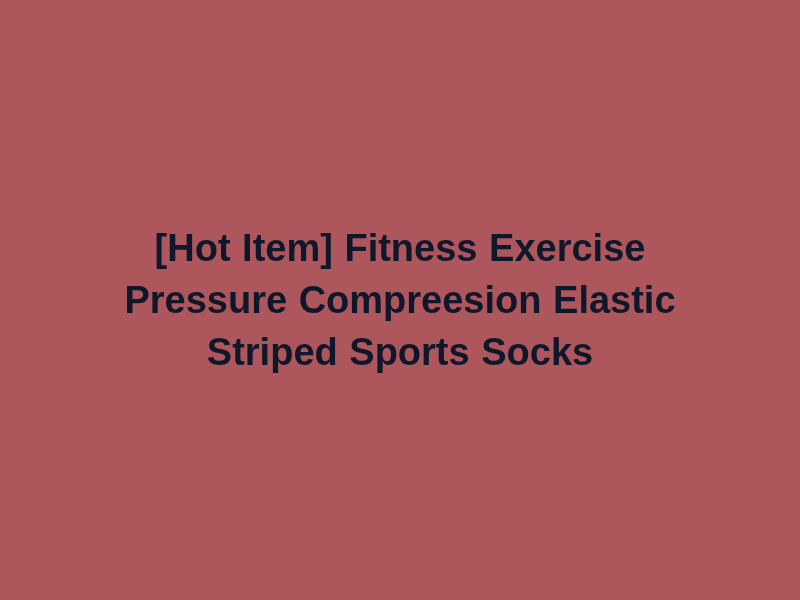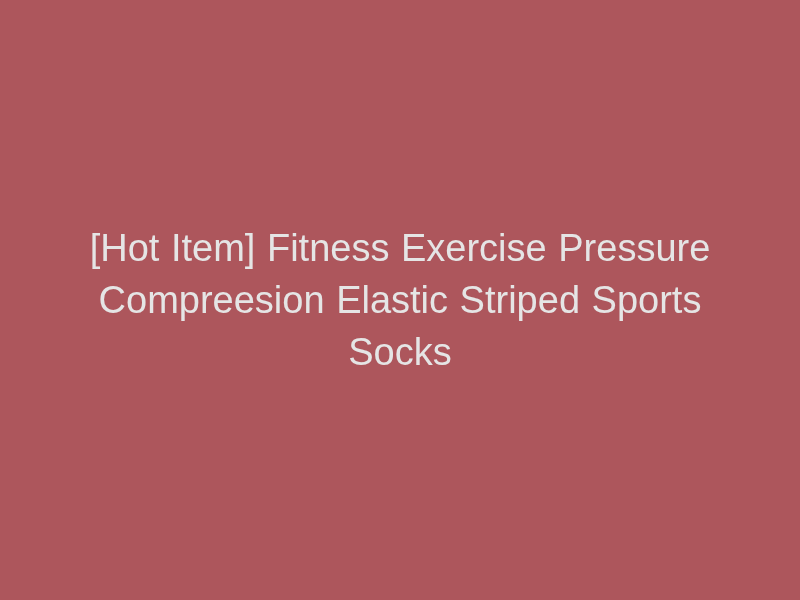"[Hot Item] Fitness Exercise Pressure" #product-title { color: #e5e5e5 -> #0f172a; font-weight: normal -> bold }
